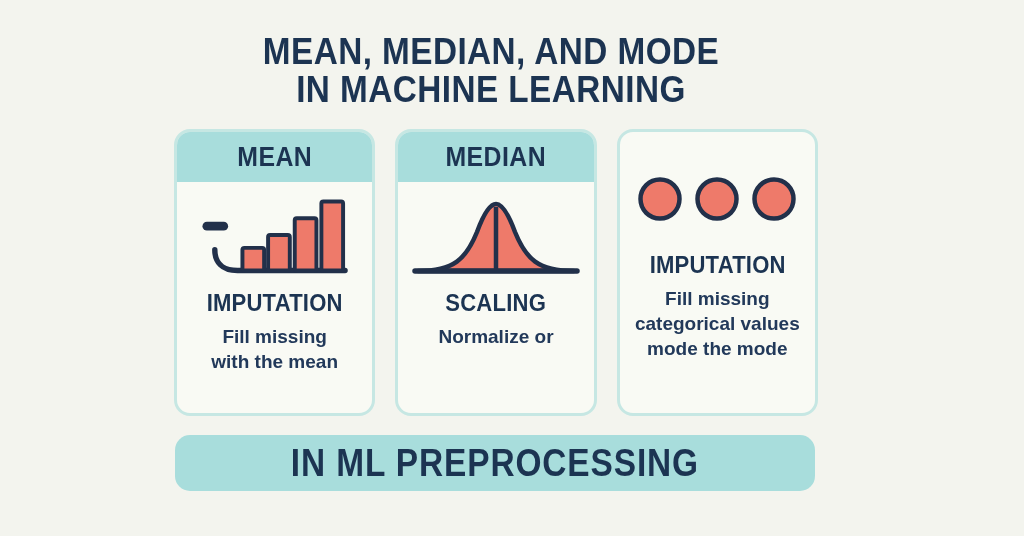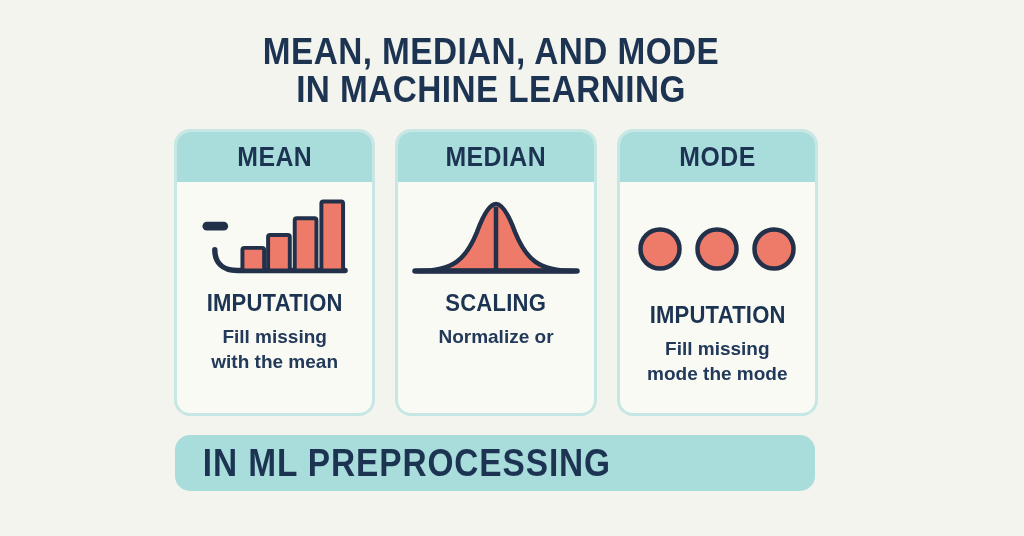"MODE" div.card-header { html: <div> <span>MODE</span> </div> -> none }
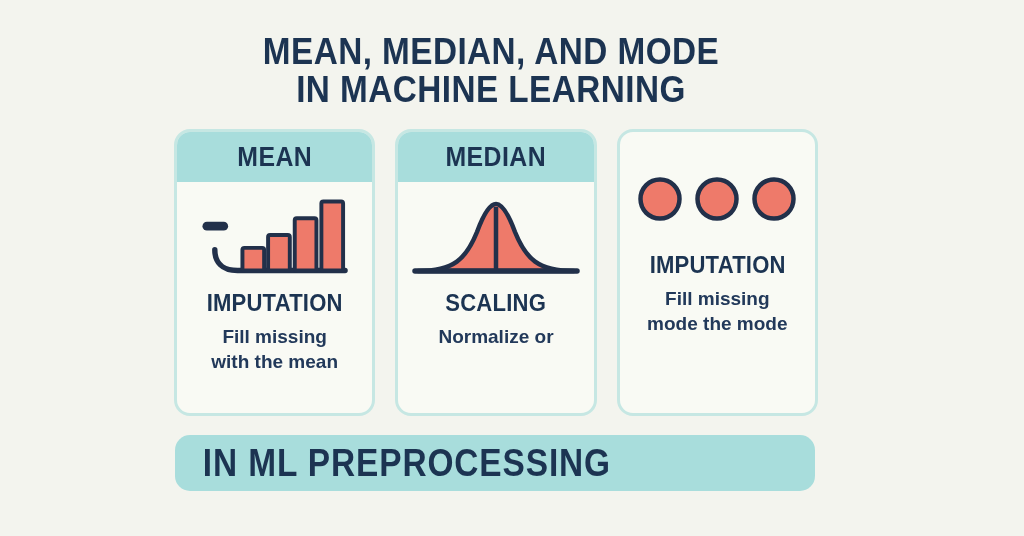"categorical values" span { html: none -> <span>categorical values</span> }
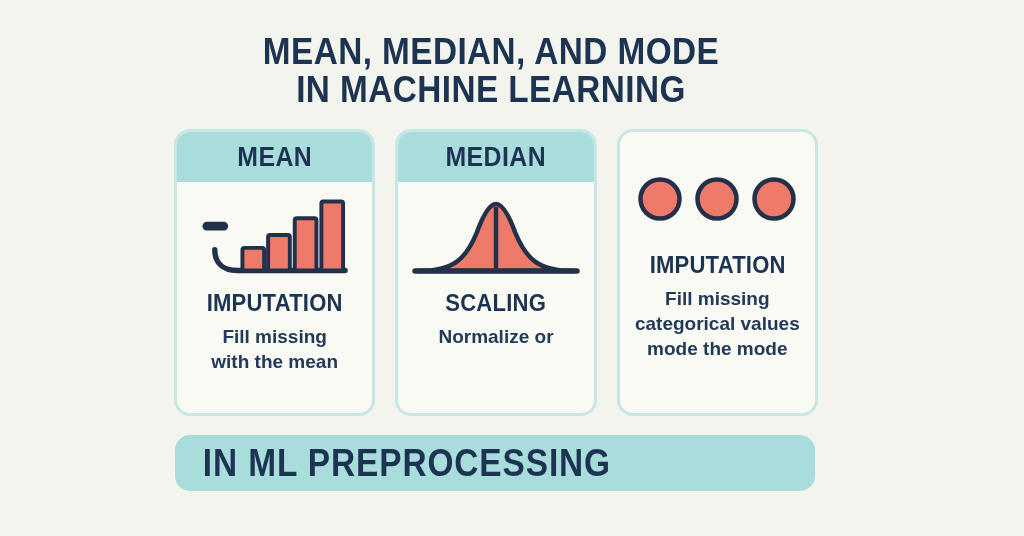"IN ML PREPROCESSING" .banner { justify-content: flex-start -> center }
